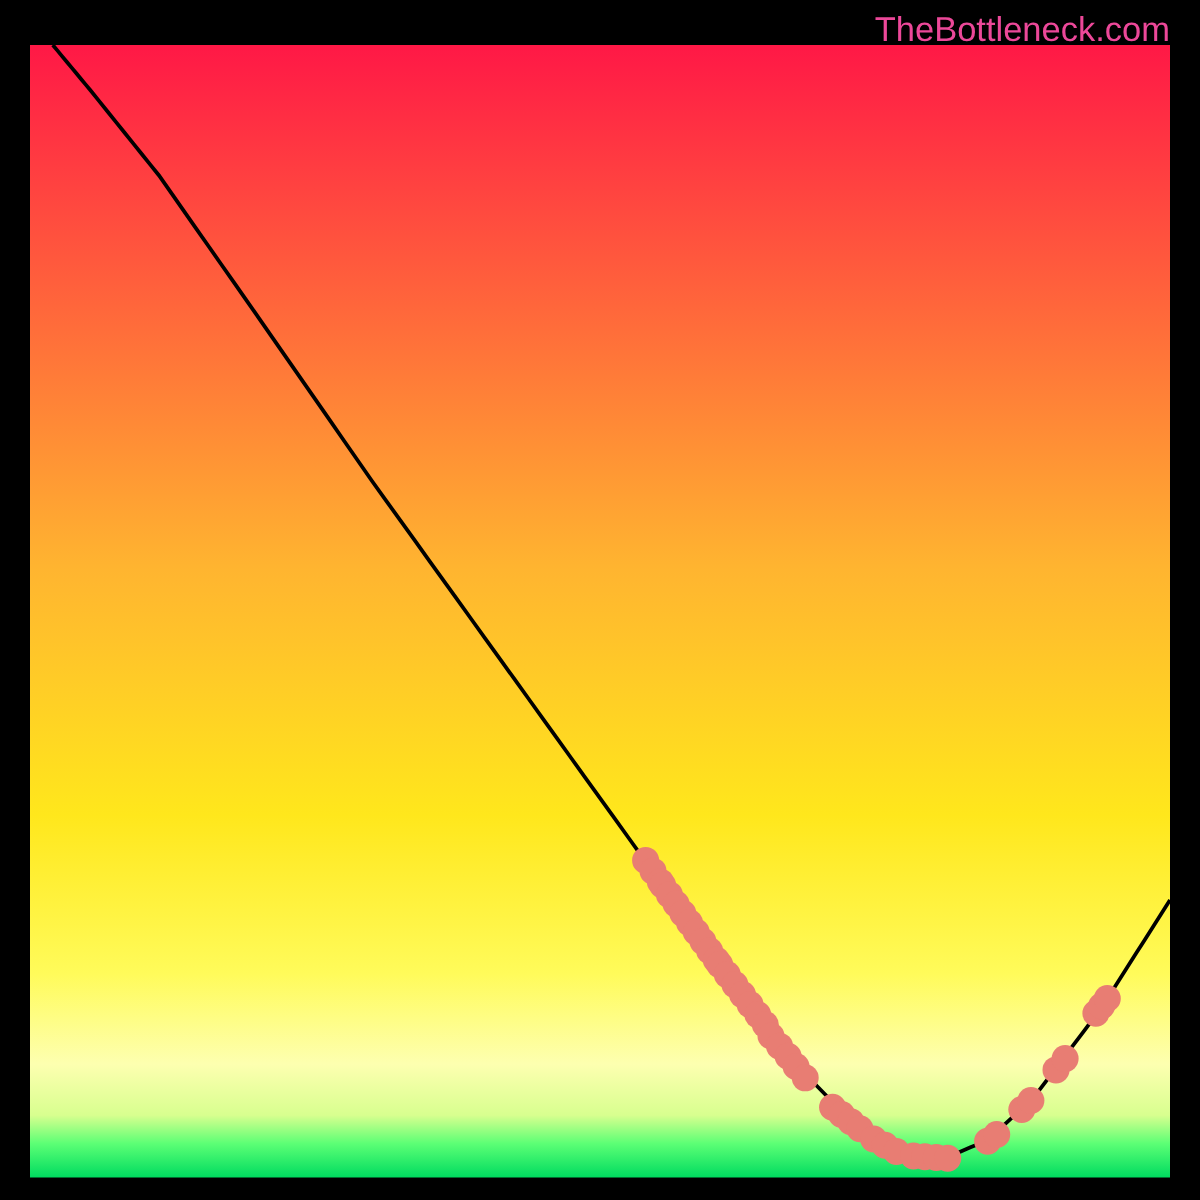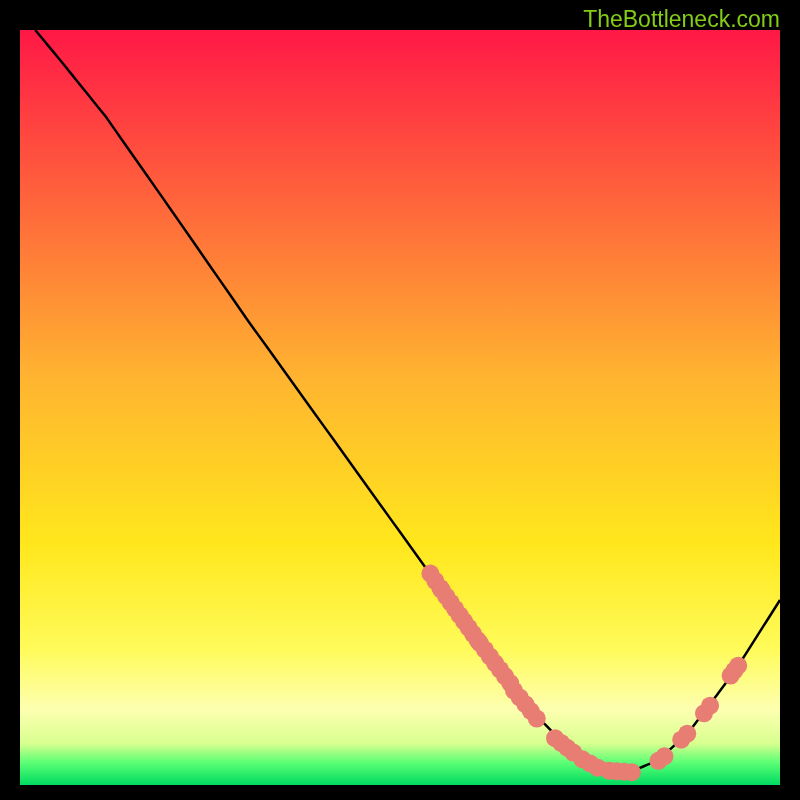"TheBottleneck.com" .watermark { color: #84cc16 -> #ec4899 }
